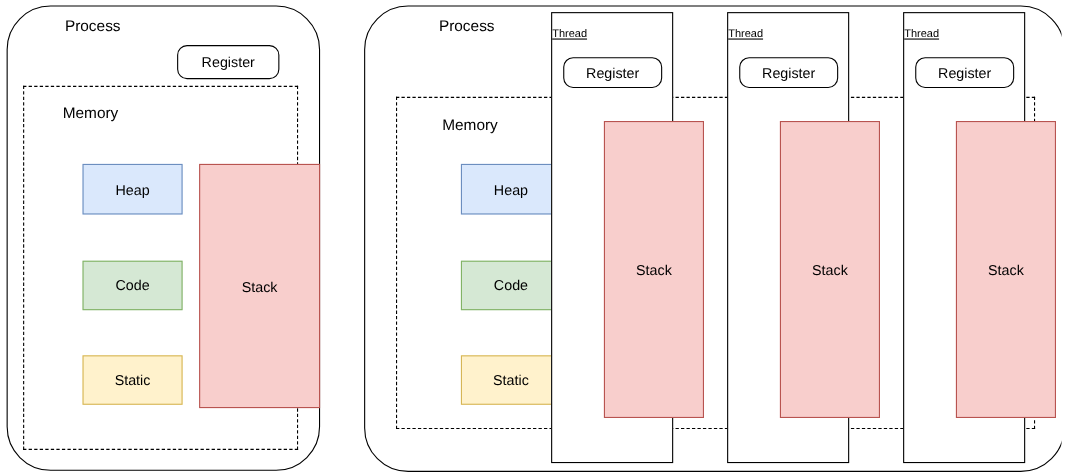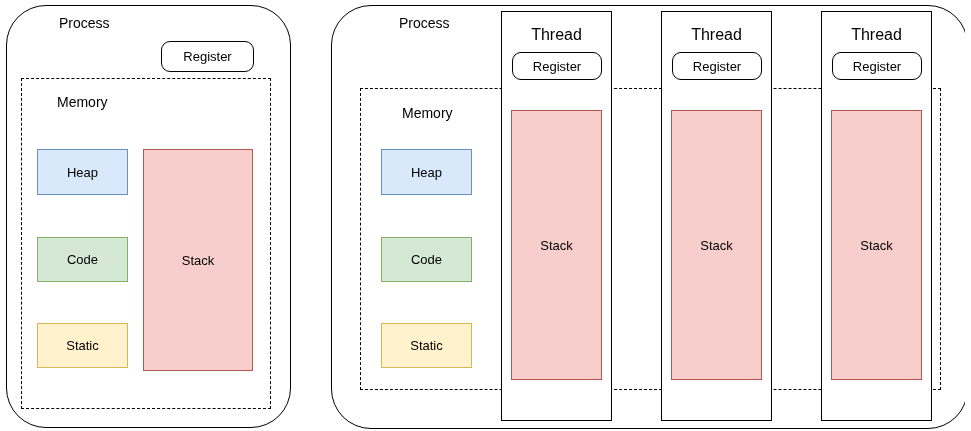"Thread" .thread-label { font-size: 16px -> 10px; text-align: center -> none; text-decoration: none -> underline }
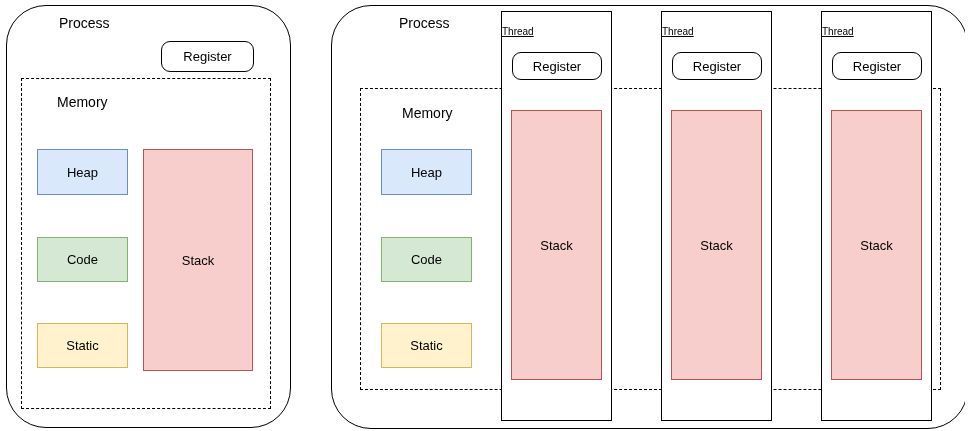"Heap" .cell { margin-left: none -> 38px }
